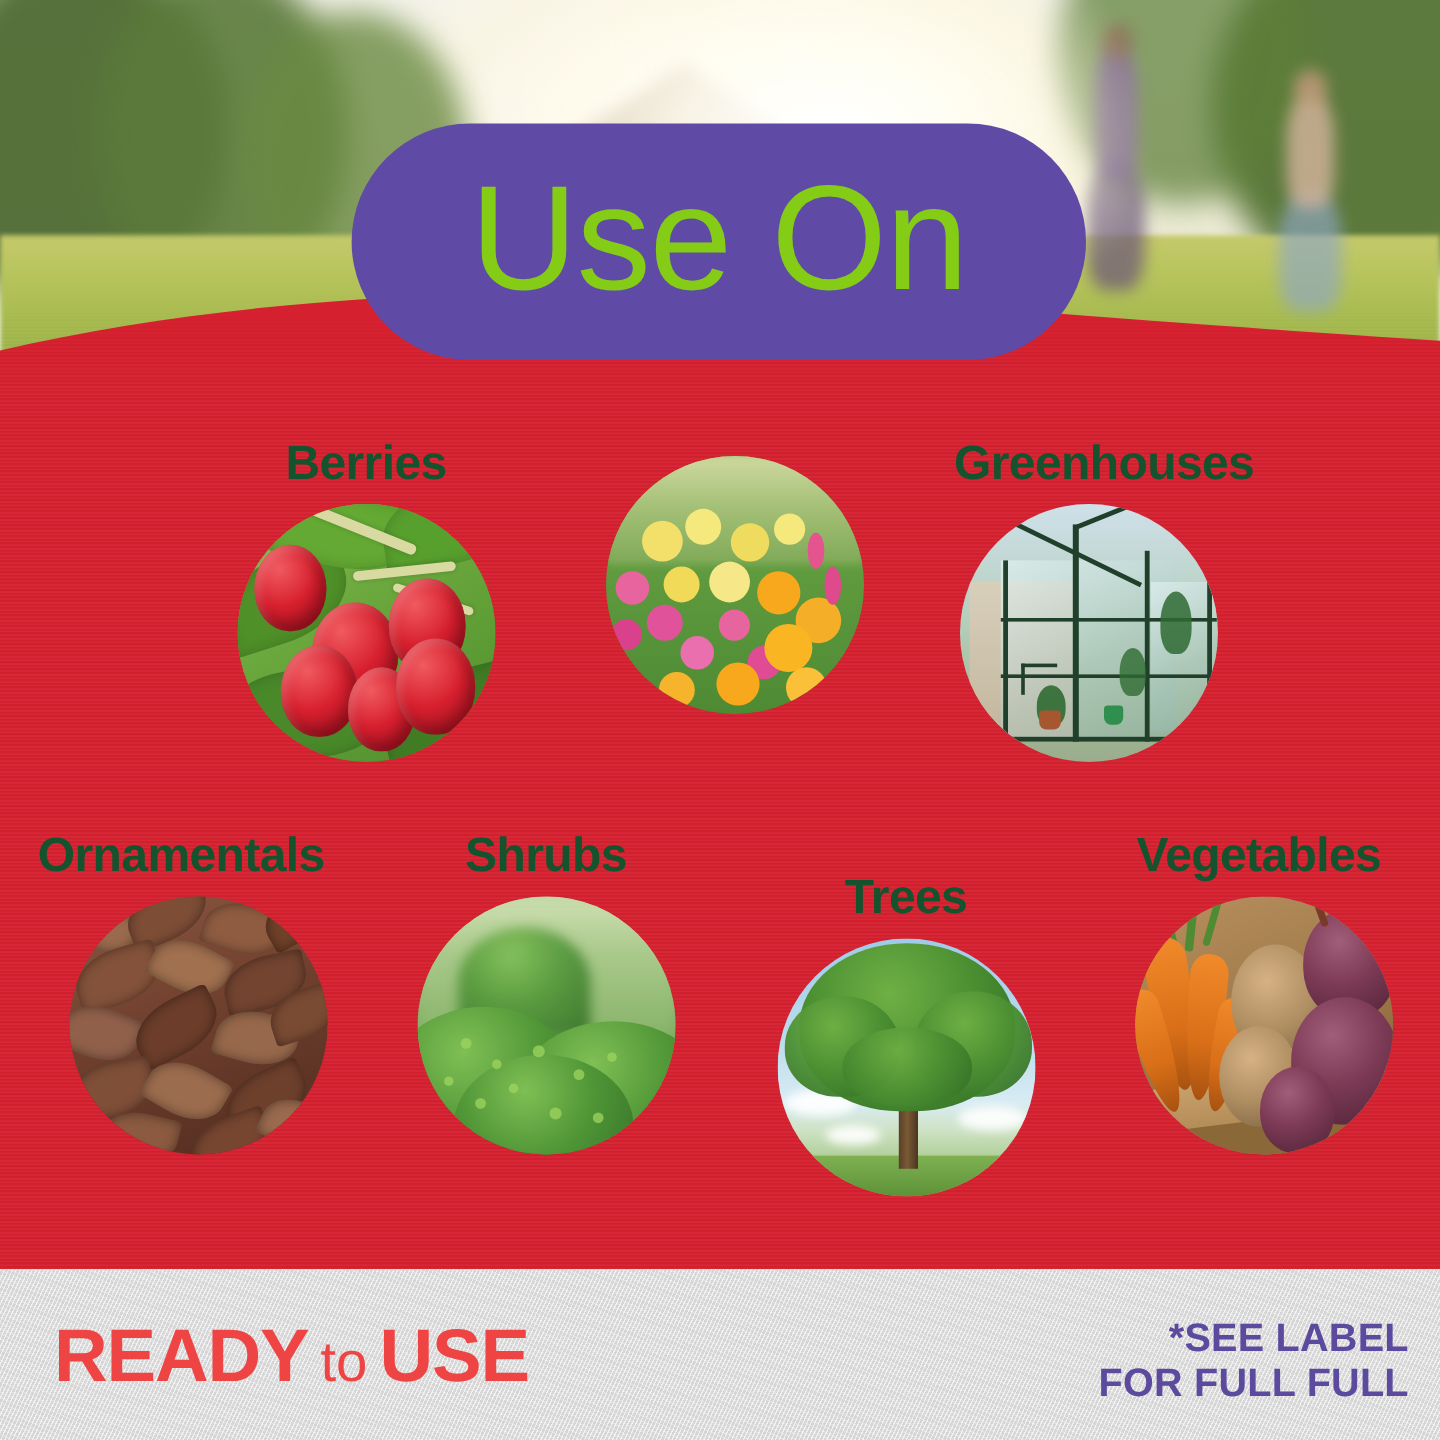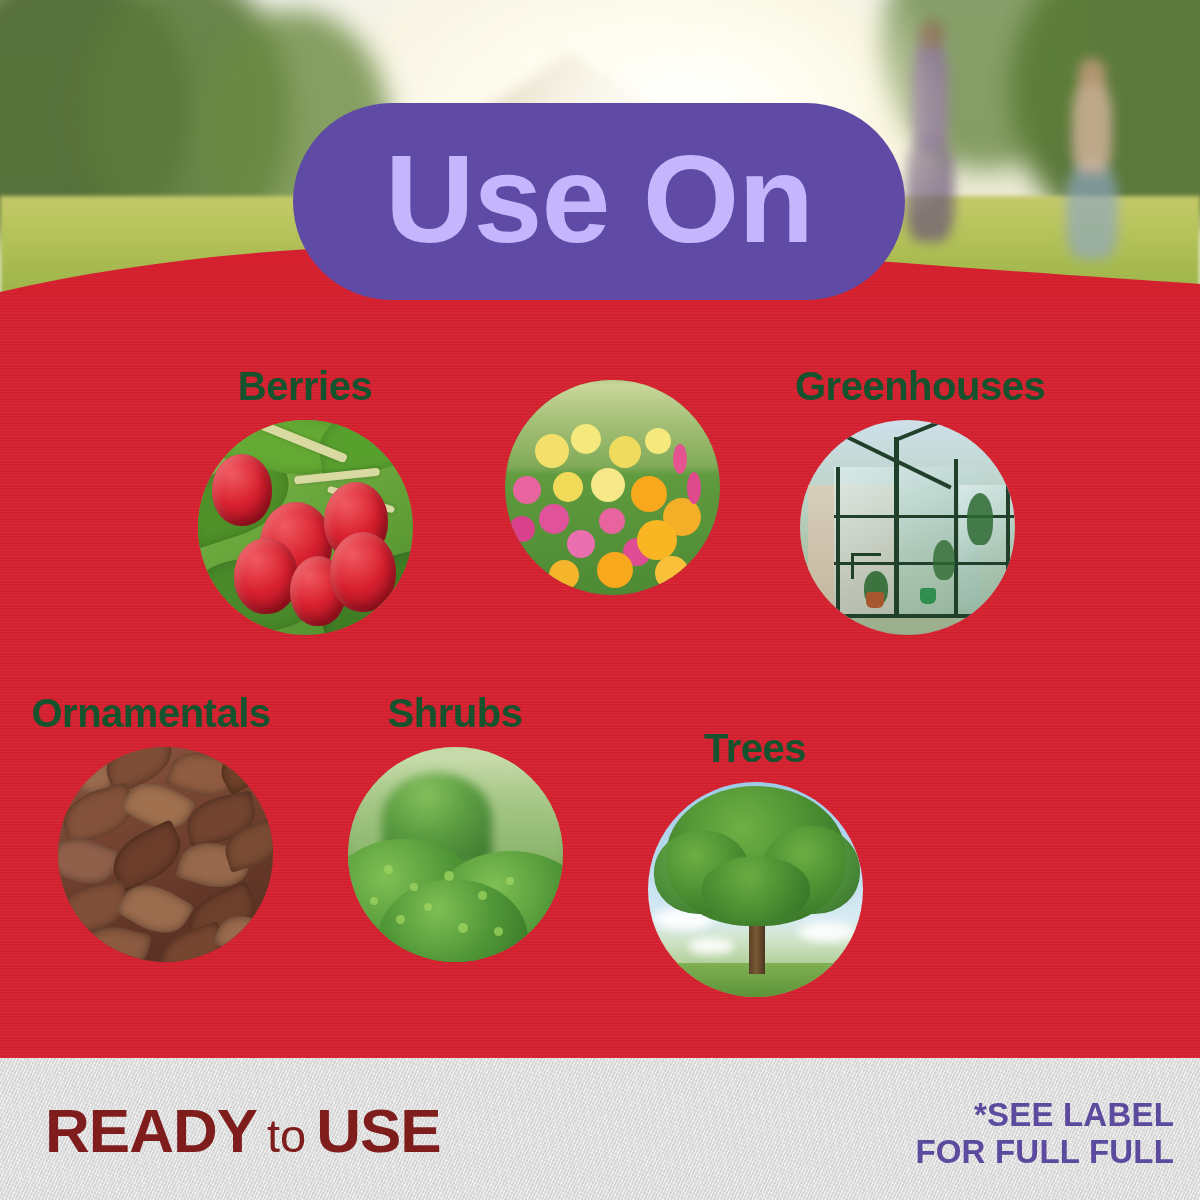"Use On" .use-on-text { color: #c4b5fd -> #84cc16; font-weight: bold -> normal }
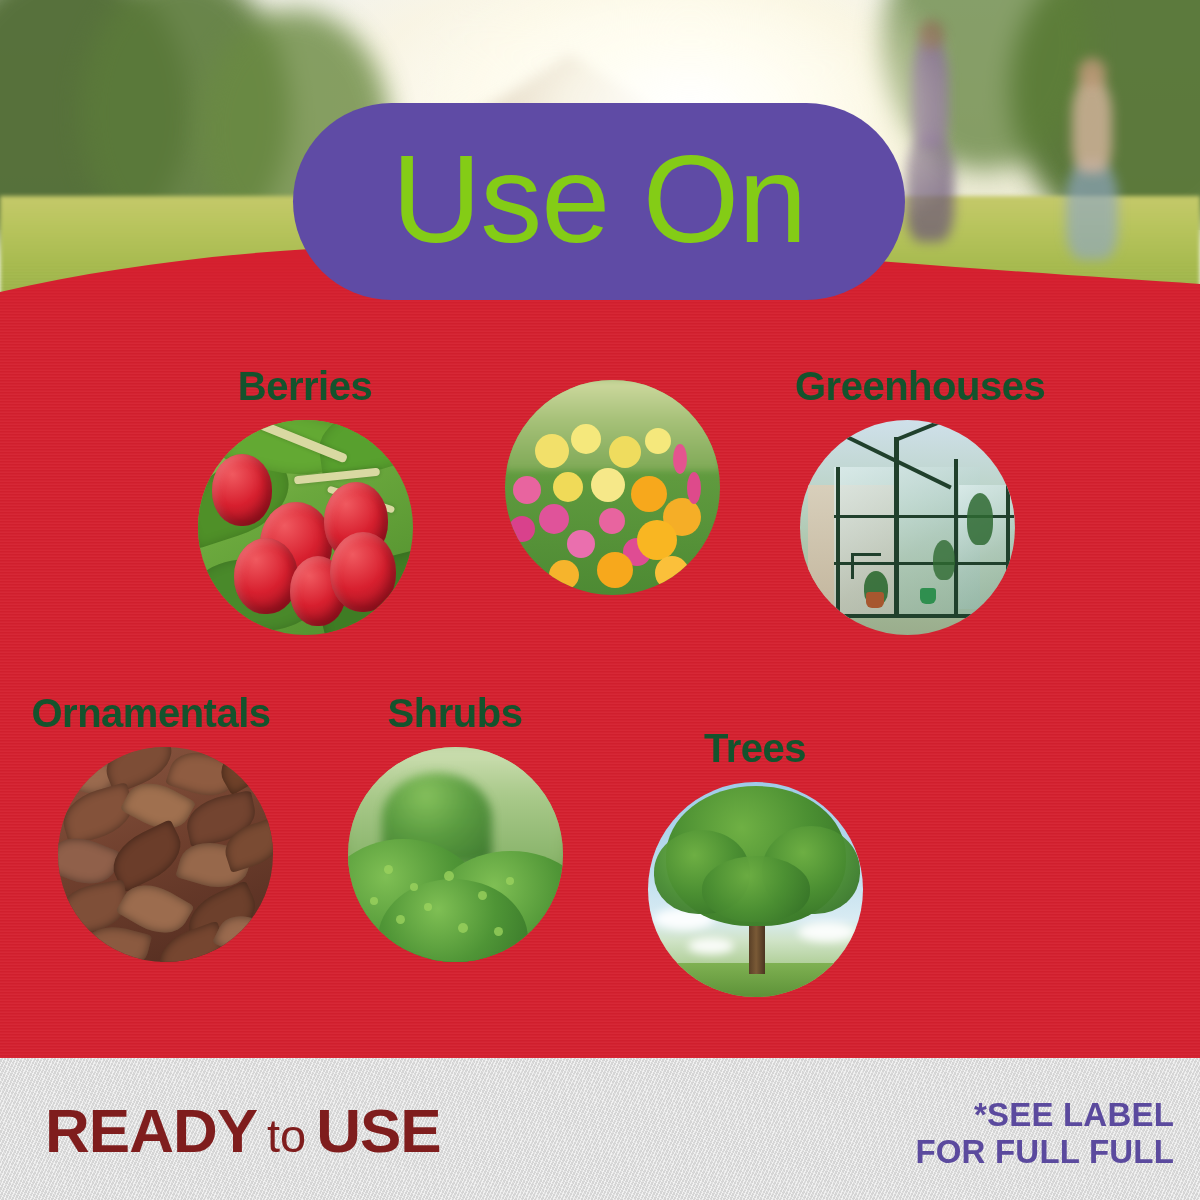"Vegetables" div.cat { html: none -> <div> <div>Vegetables</div> <div> <div></div> <div></div> <div></div> <div></div> <div></div> <div></div> <div></div> <div></div> <div></div> <div></div> <div></div> <div></div> <div></div> <div></div> <div></div> <div></div> <div></div> </div> </div> }
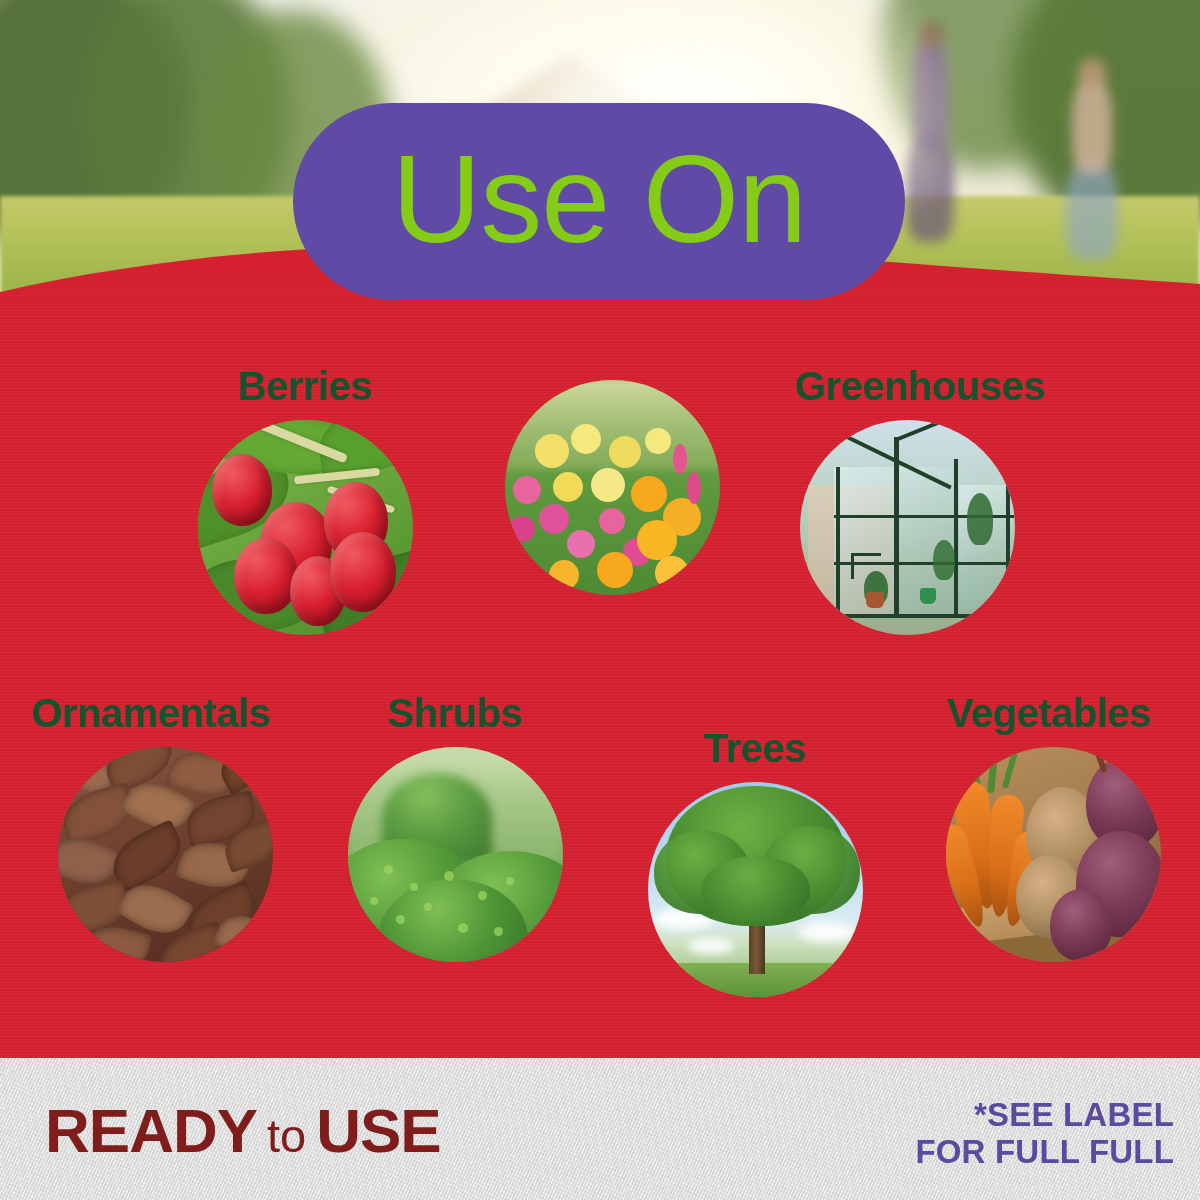"READY" .ready-to-use { color: #7f1d1d -> #ef4444 }
